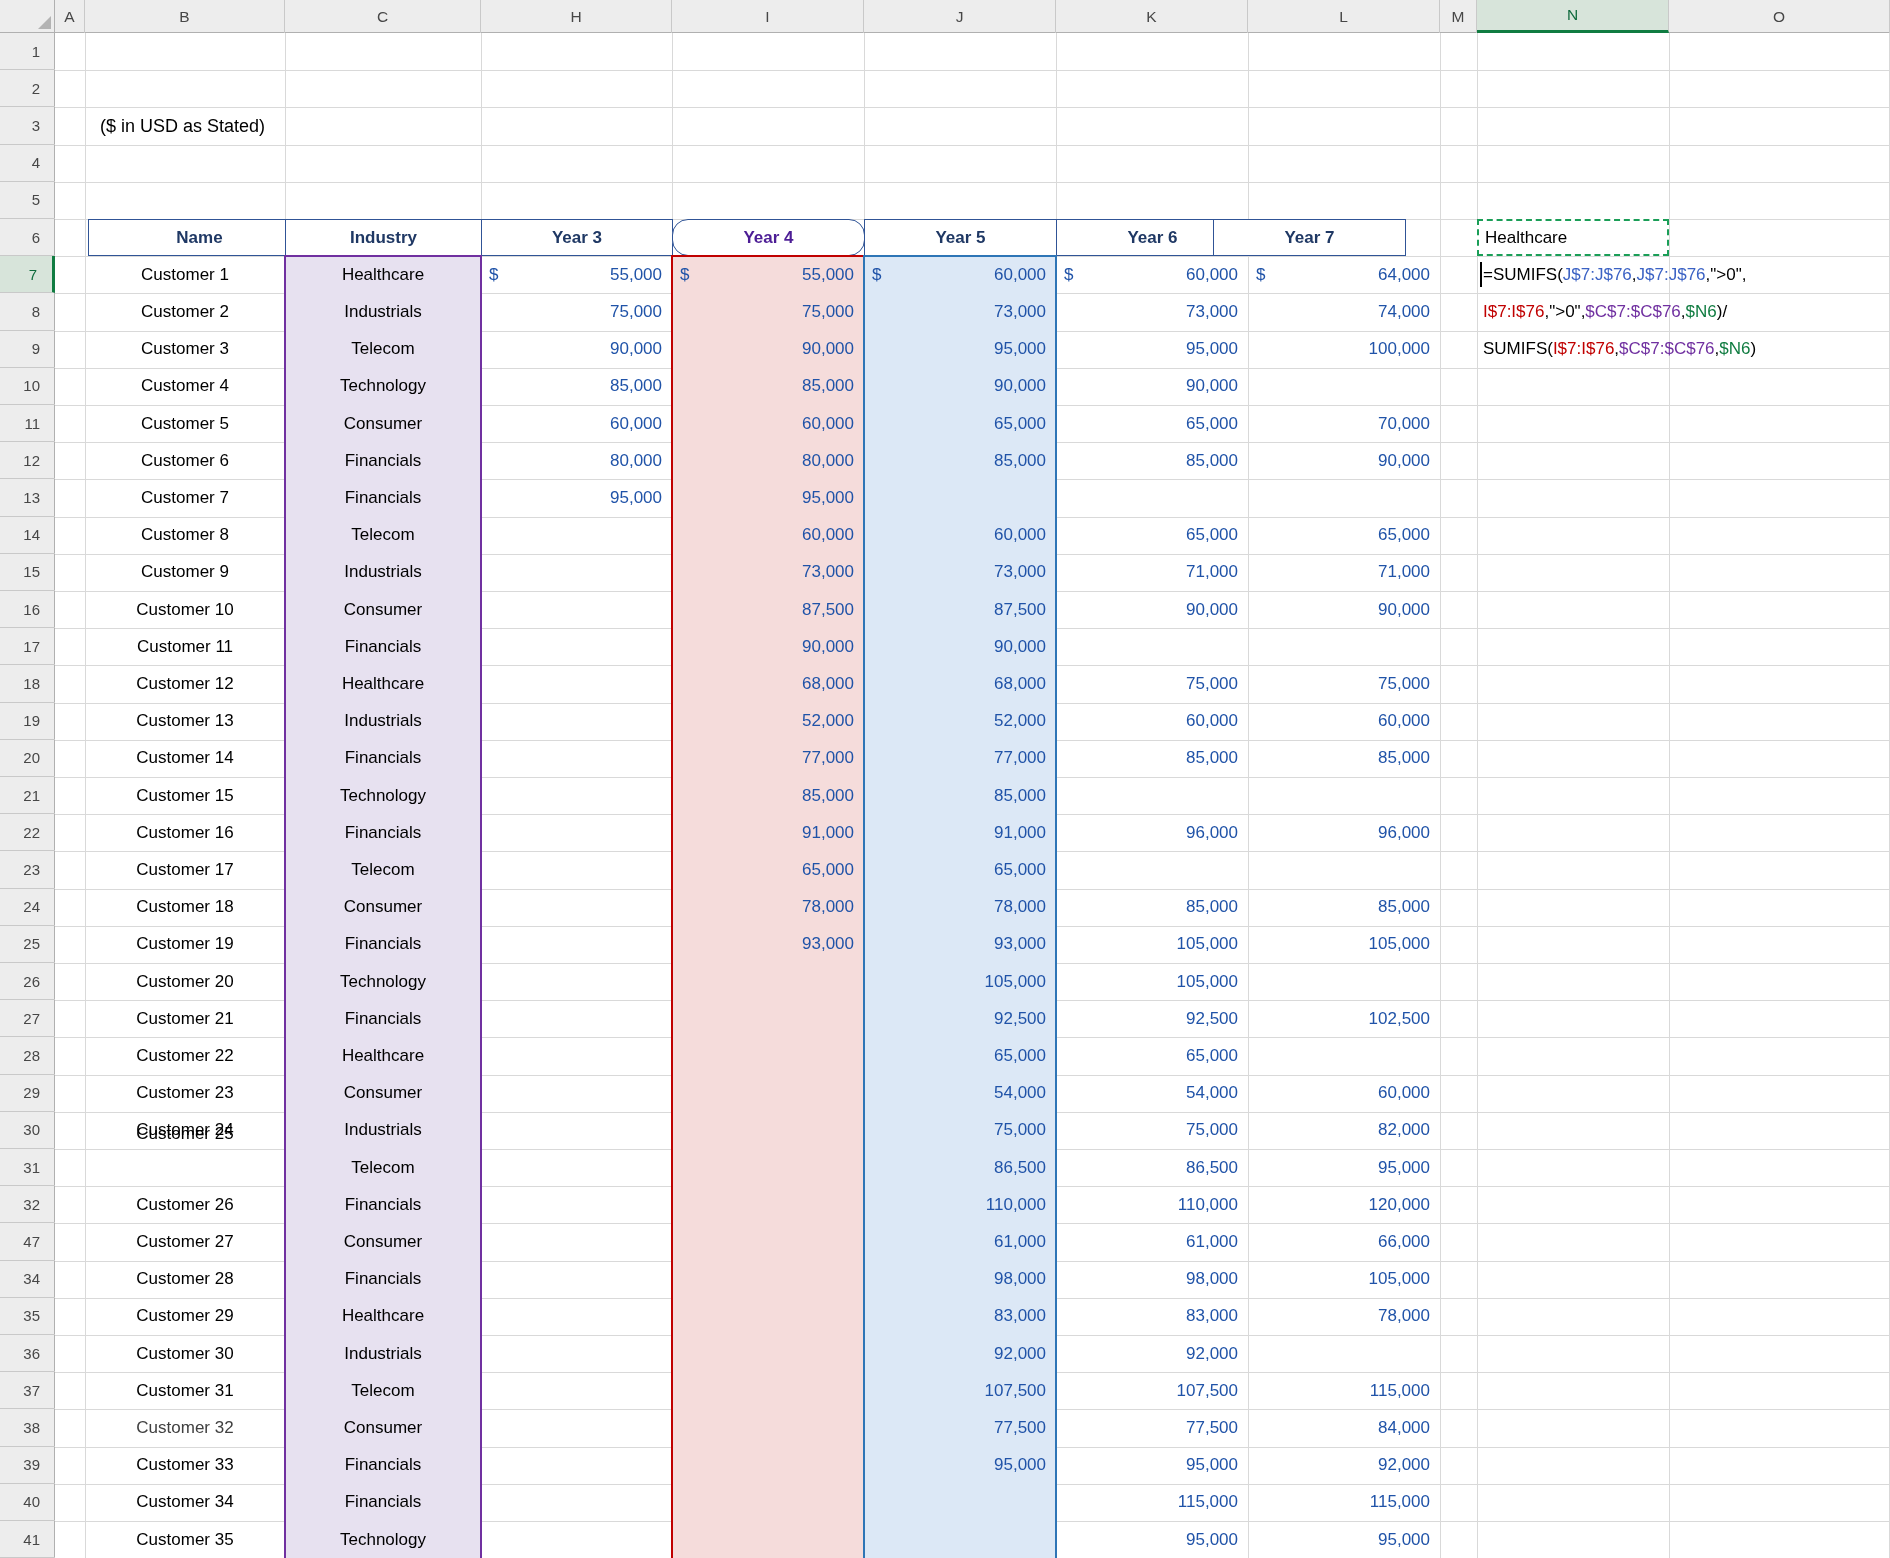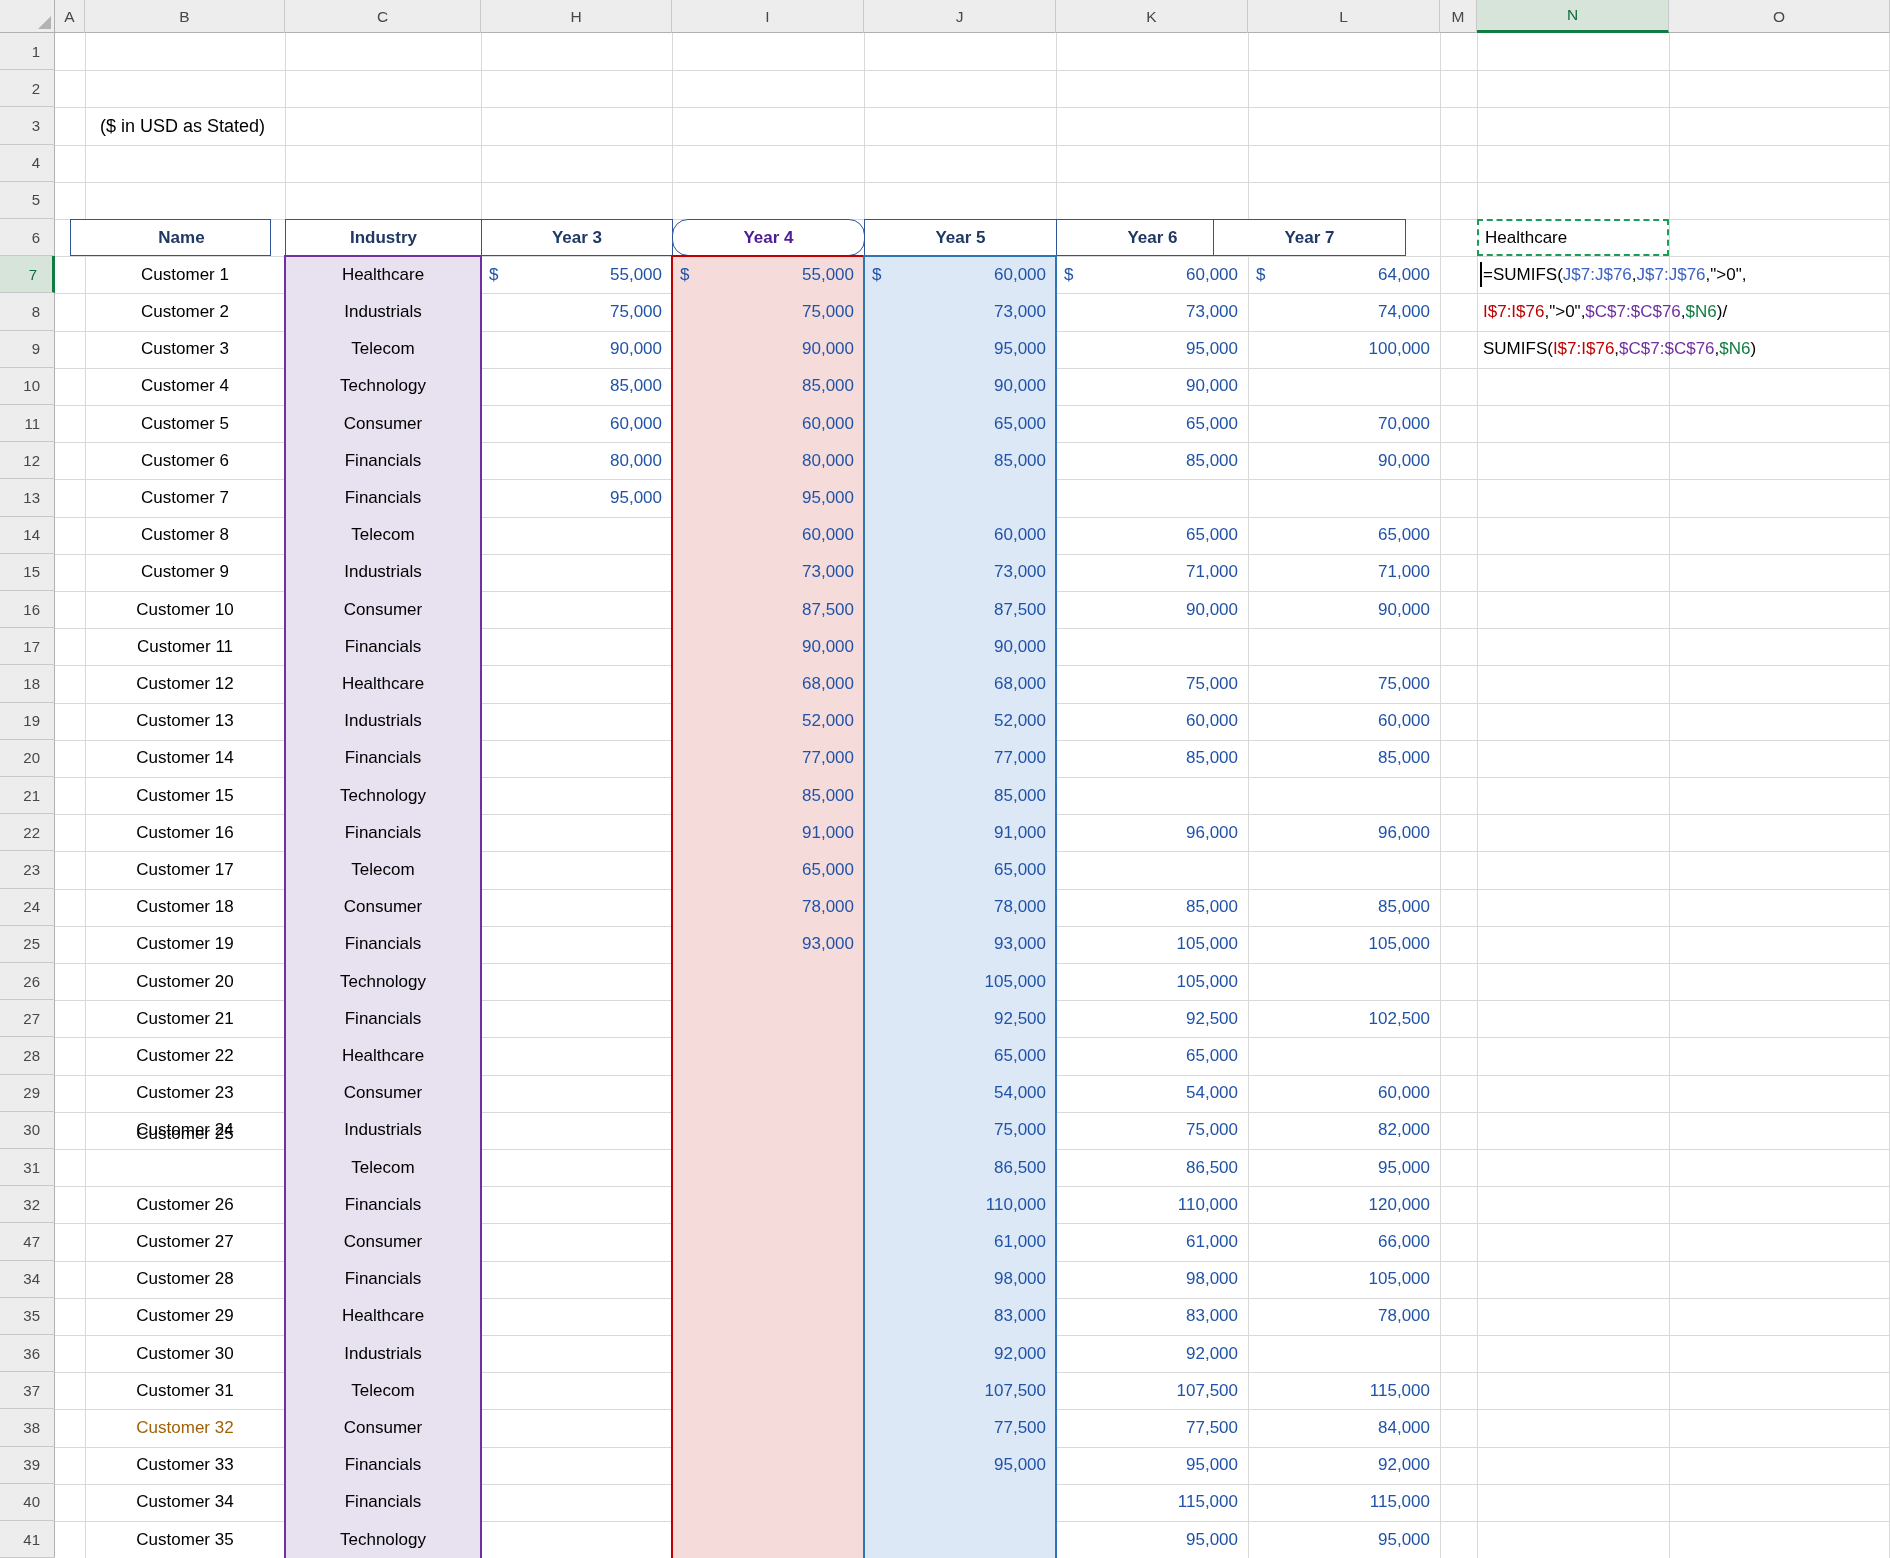"Name" div.abs { left: 70px -> 88px }
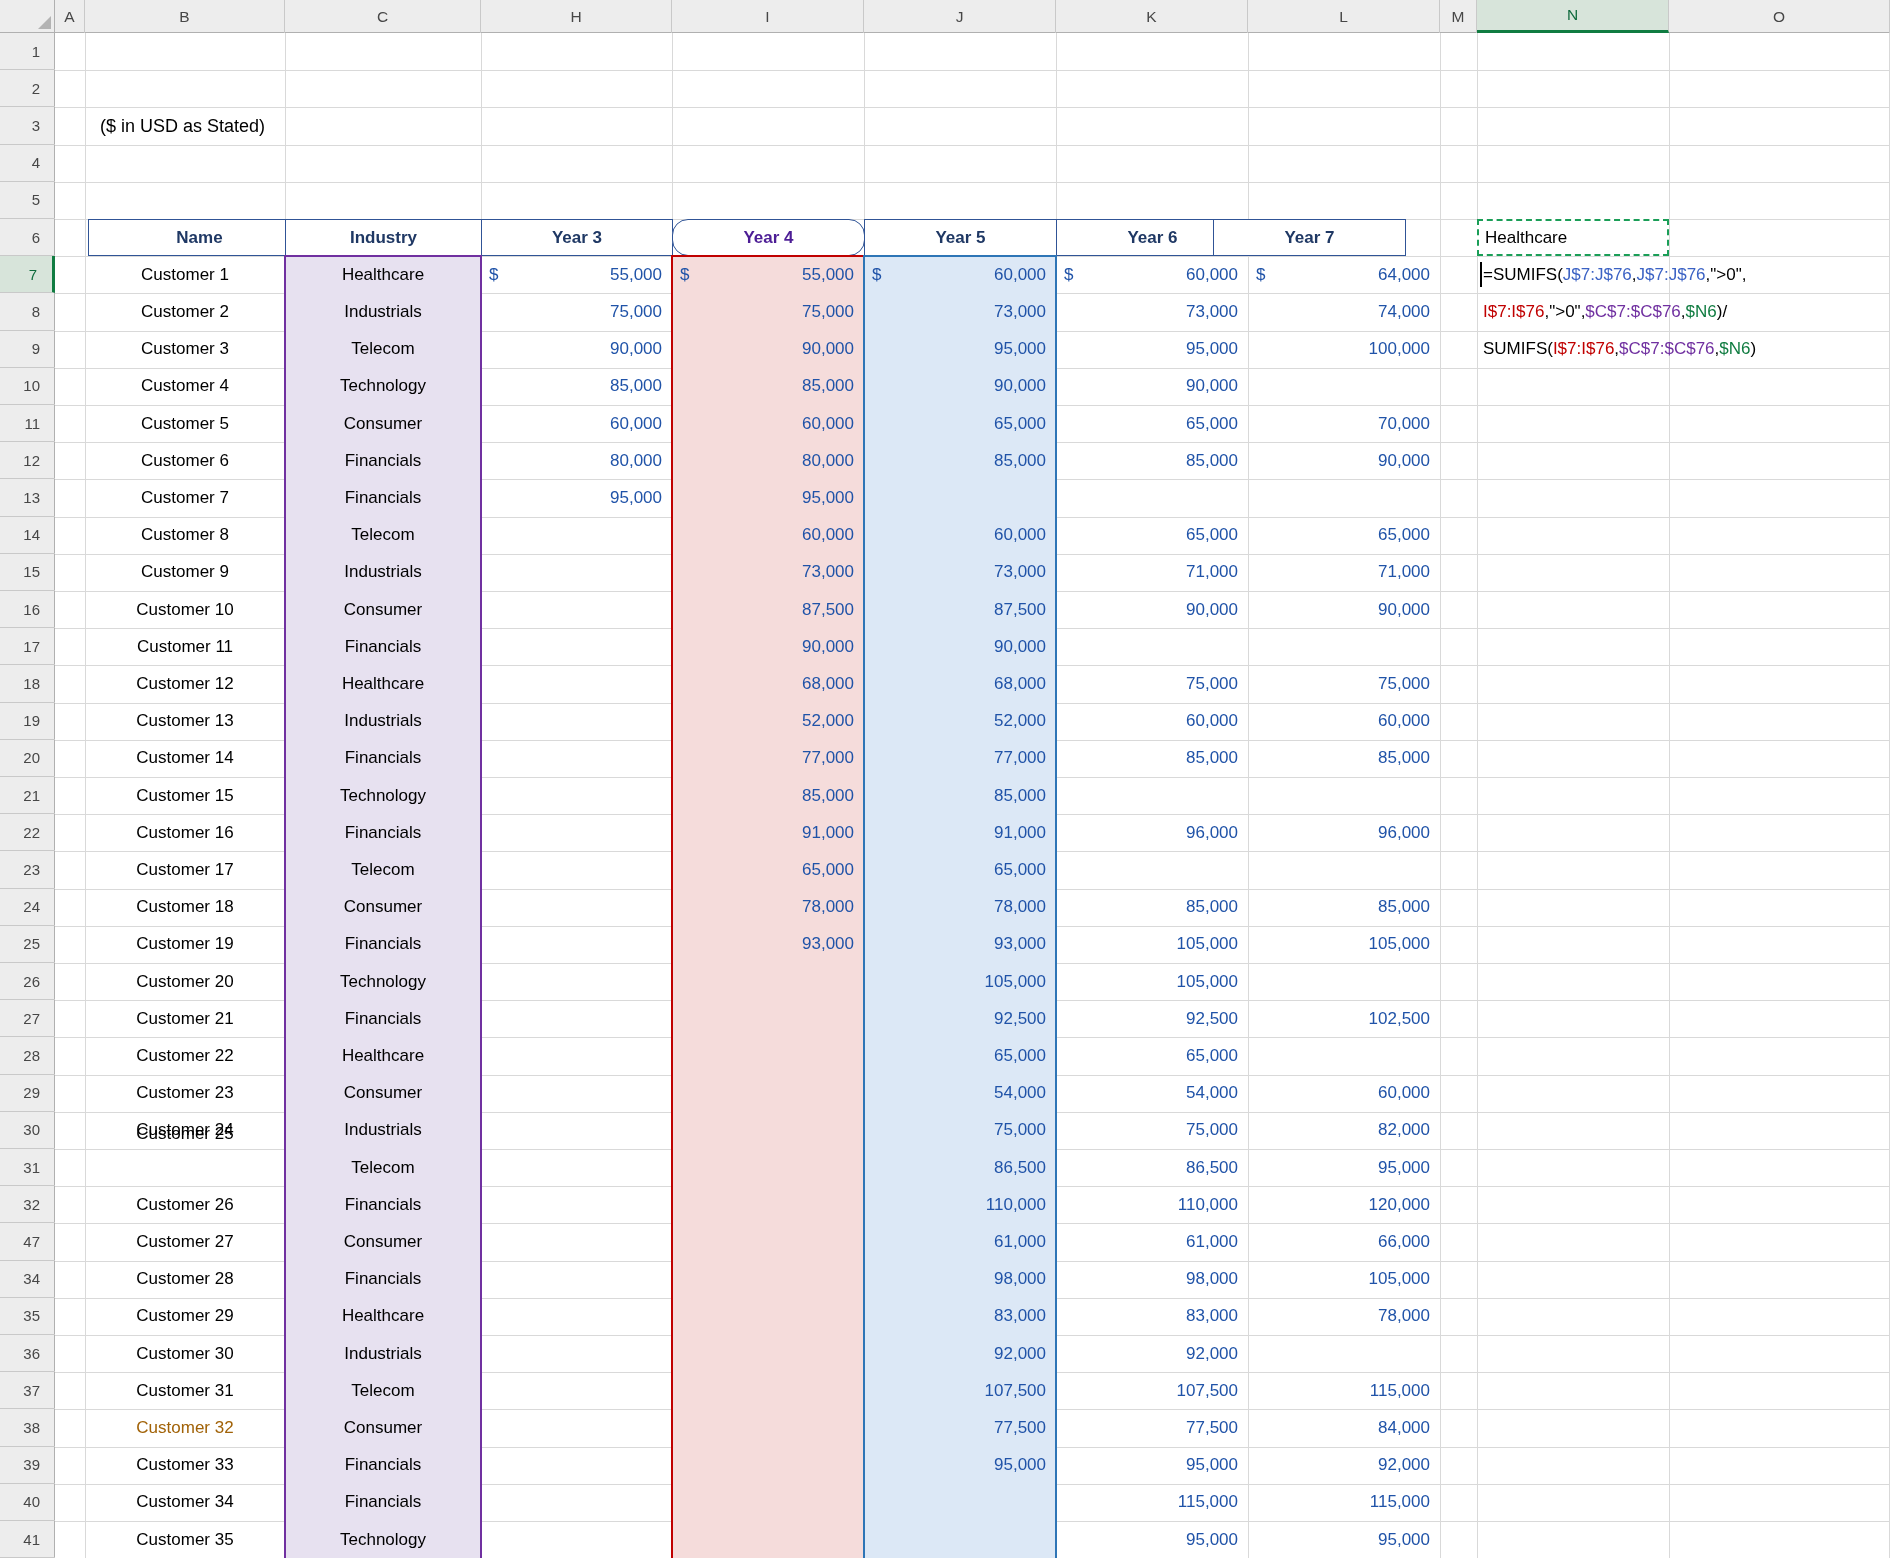"Customer 32" div.abs { color: #a16207 -> #404040 }
